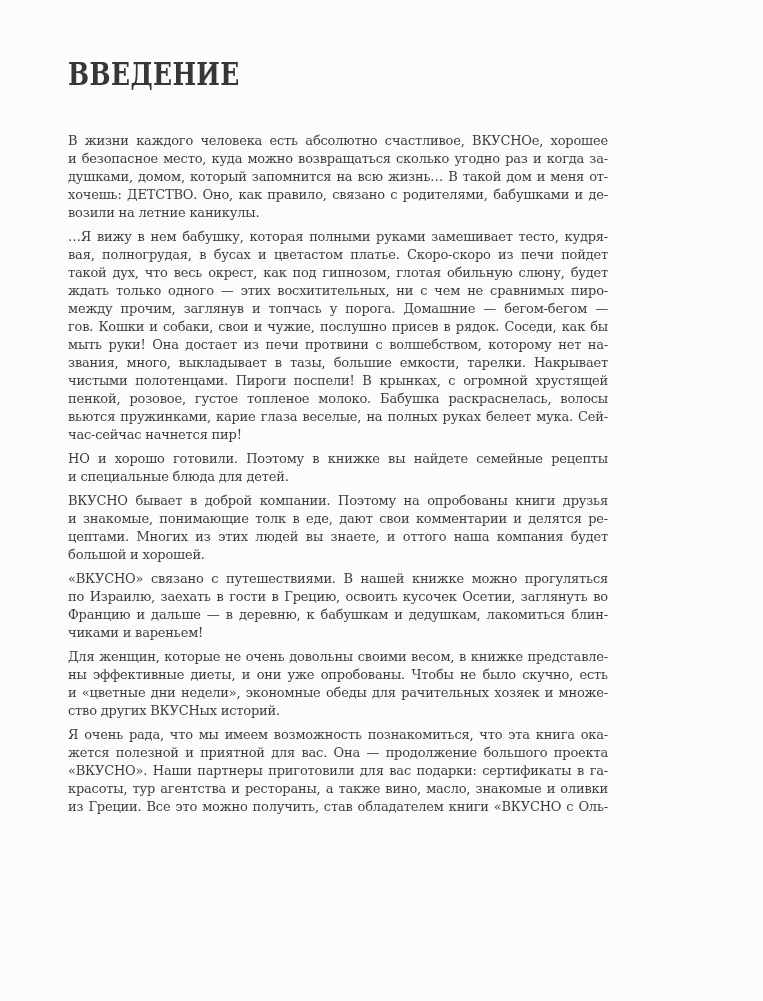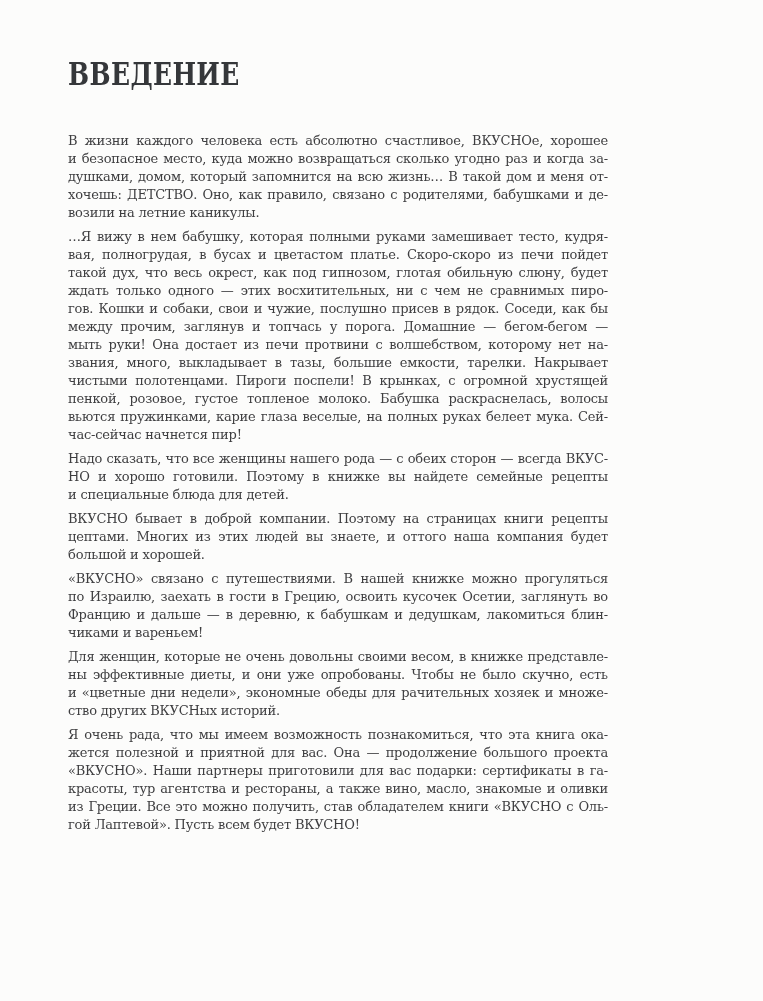"гов. Кошки и собаки, свои" div.line { order: before "между прочим, заглянув и топчась" -> after "между прочим, заглянув и топчась" }
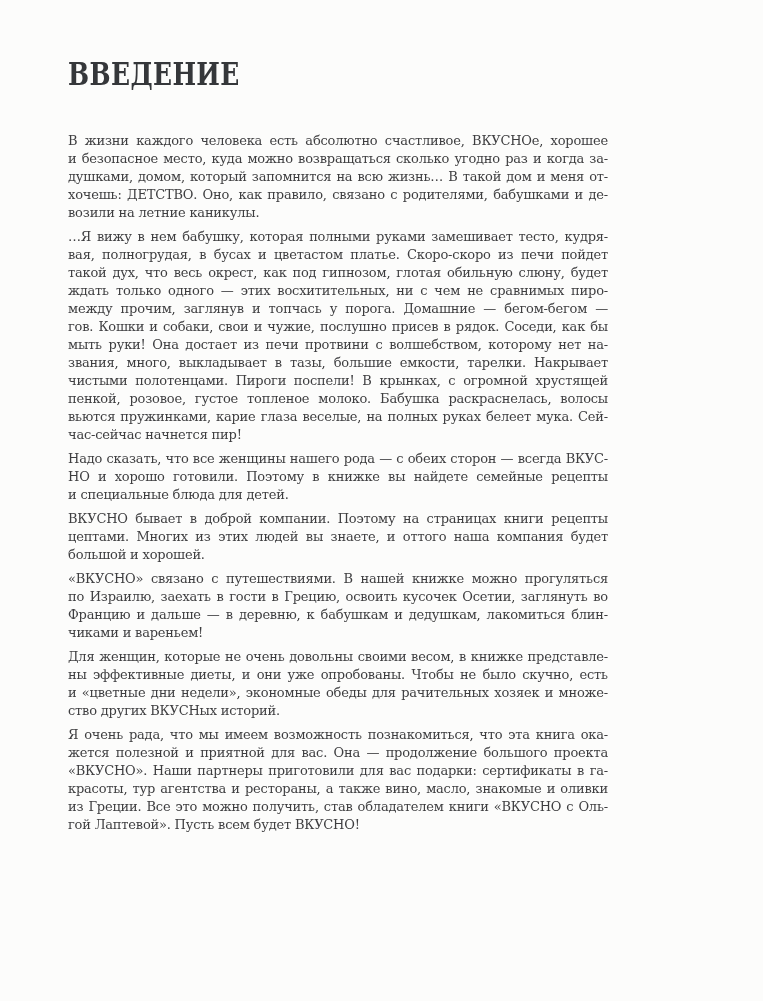"Надо сказать, что все женщины" div.line { html: <div>Надо сказать, что все женщины нашего рода — с обеих сторон — всегда ВКУС-</div> -> none }
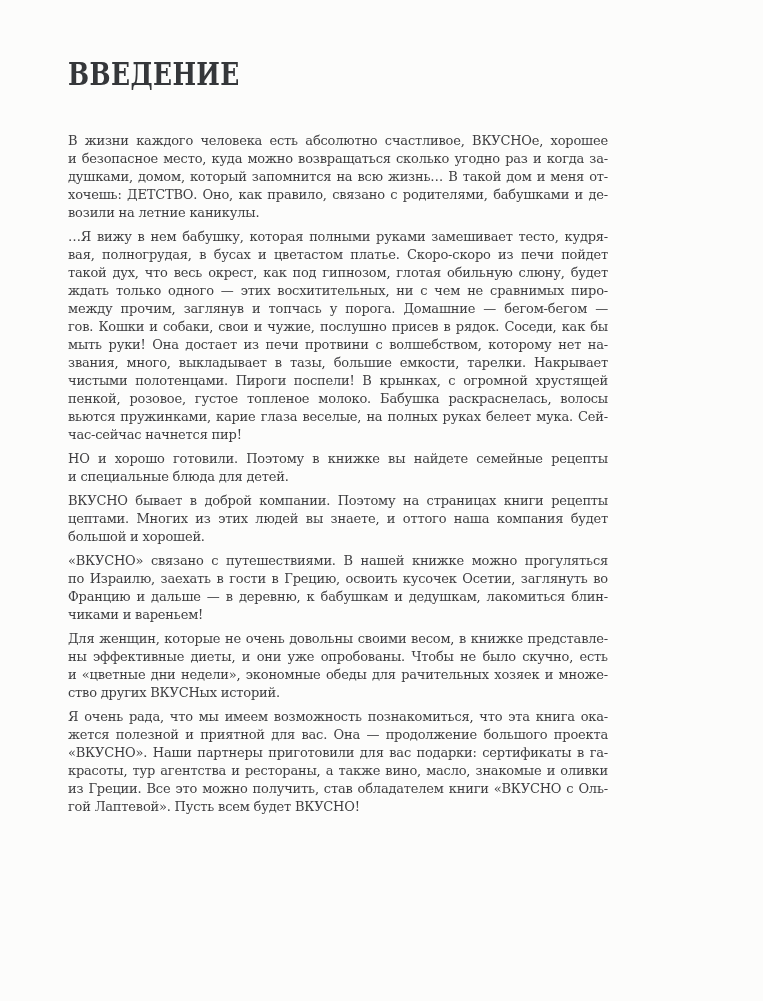"ВКУСНО бывает в доброй компании." div.line { text: страницах книги рецепты -> опробованы книги друзья }
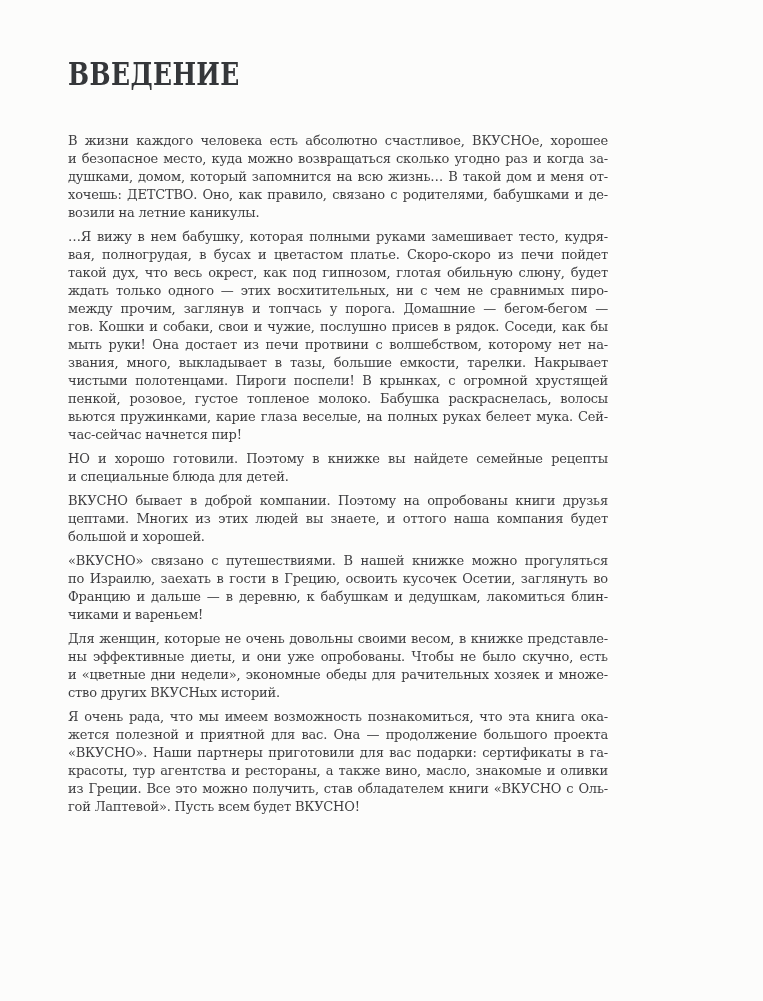"и знакомые, понимающие толк в" div.line { html: none -> <div>и знакомые, понимающие толк в еде, дают свои комментарии и делятся ре-</div> }
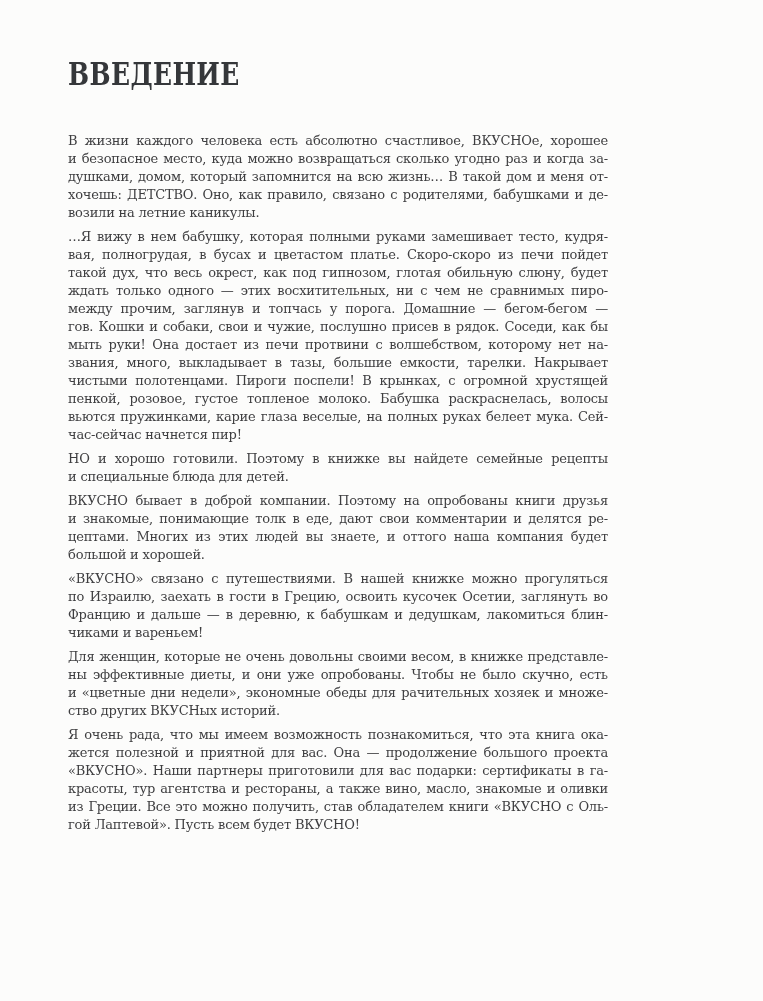"гой Лаптевой». Пусть всем будет" div.line { html: <div>гой Лаптевой». Пусть всем будет ВКУСНО!</div> -> none }
